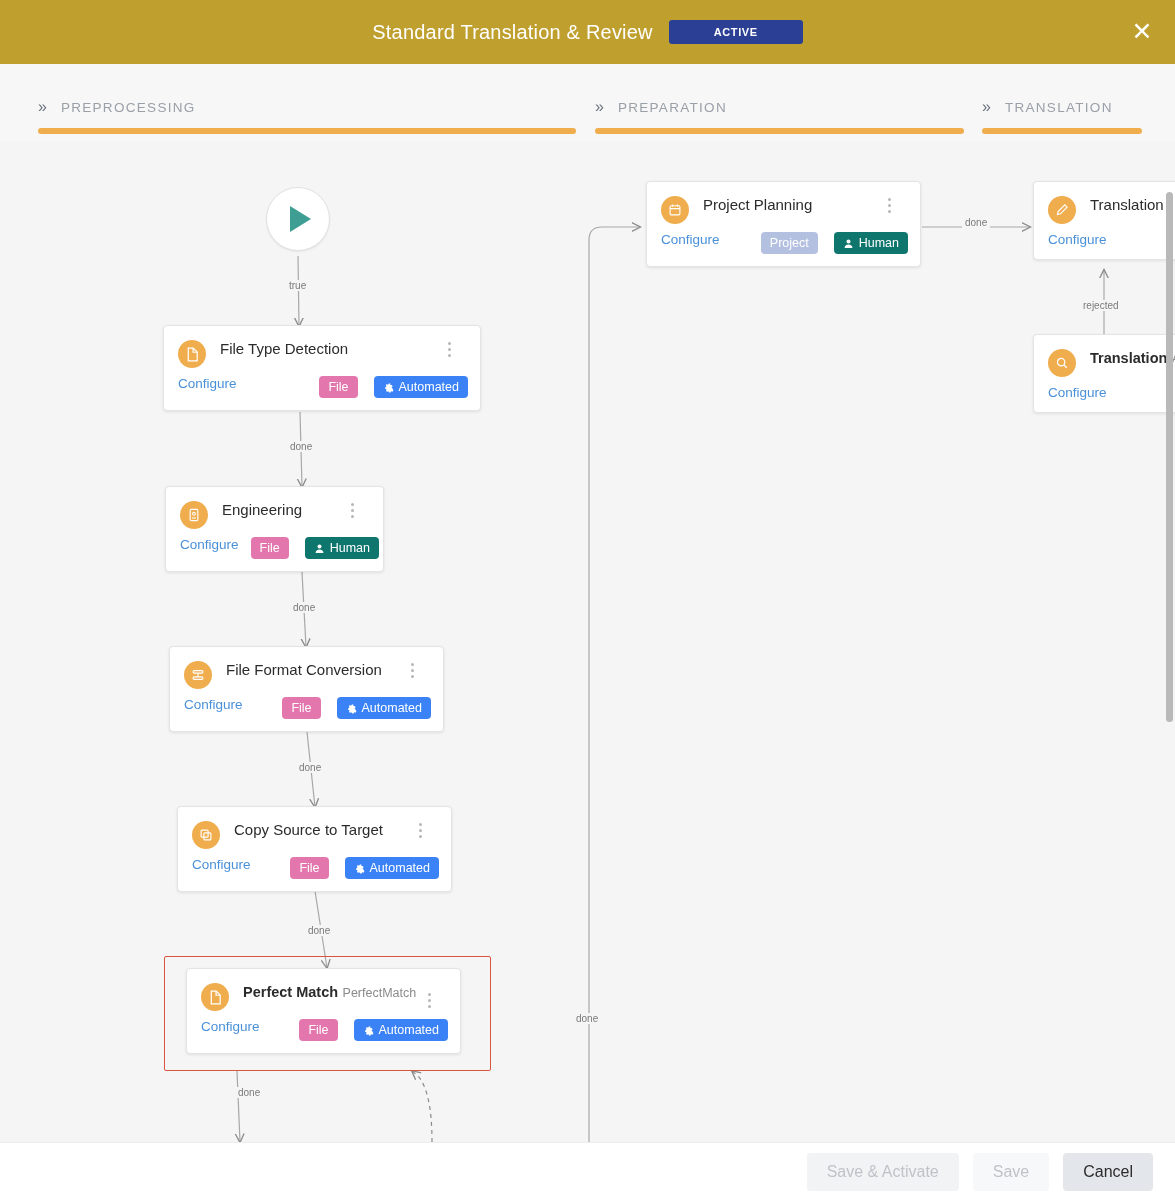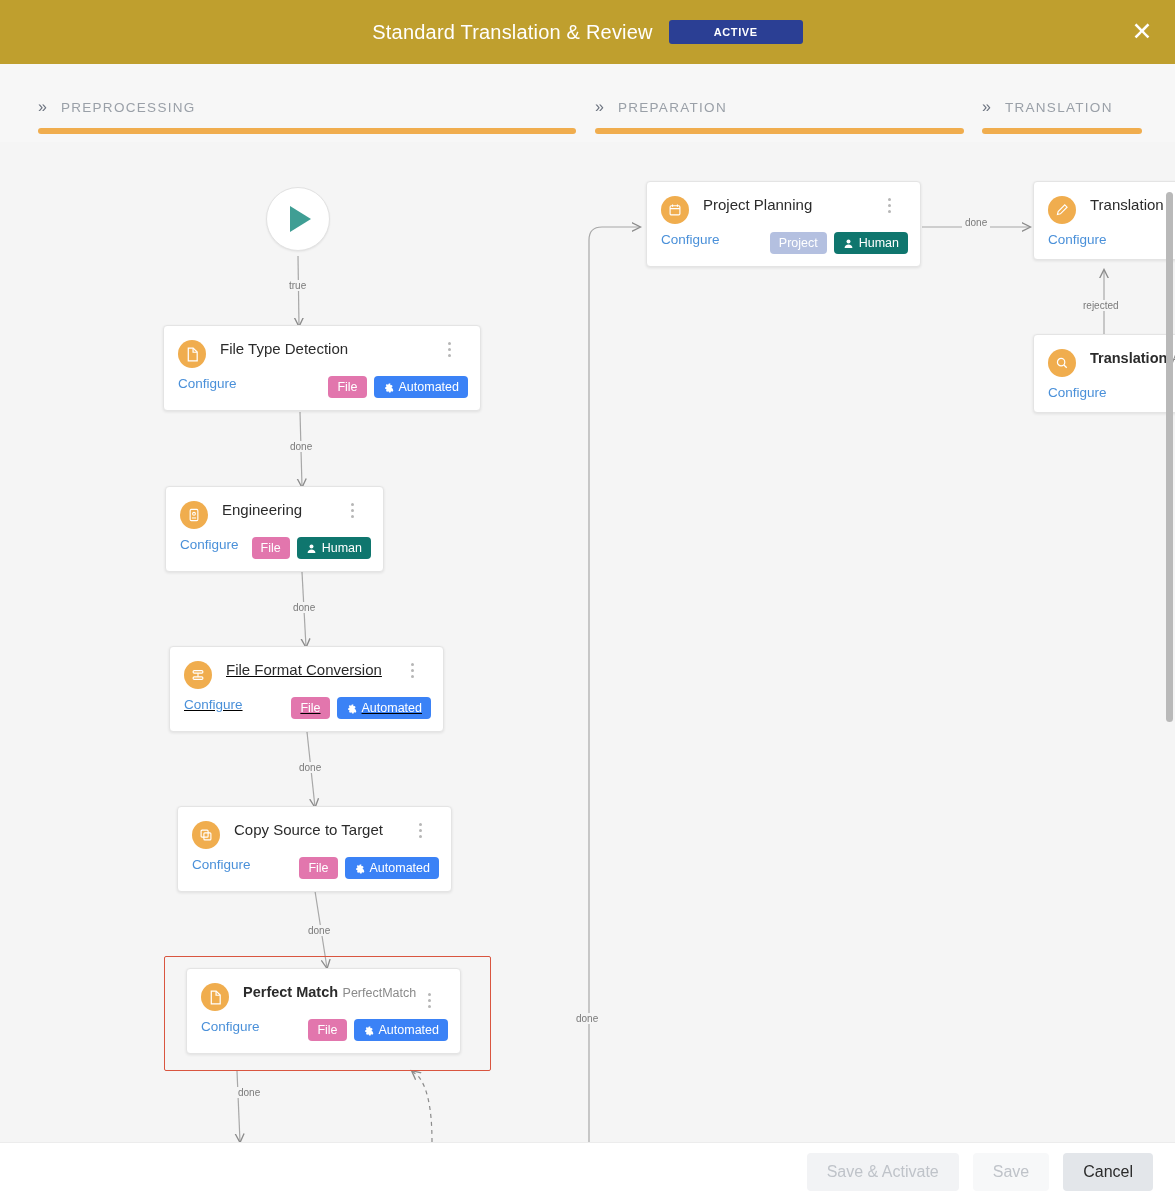"Project" .badges { gap: 7px -> 16px }
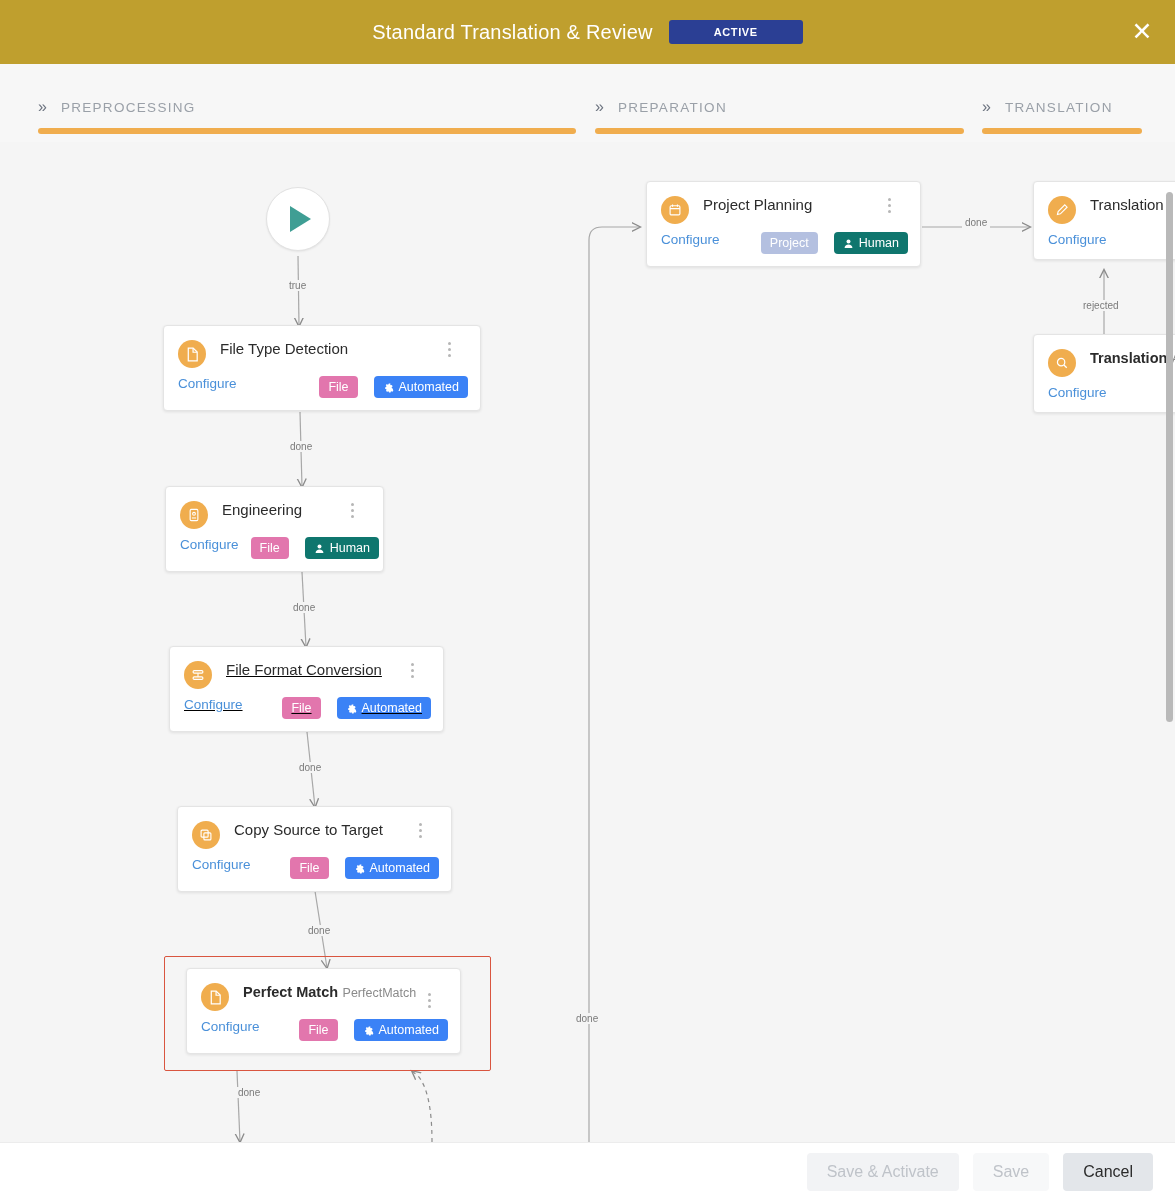"File Format Conversion" div.node { text-decoration: underline -> none }
